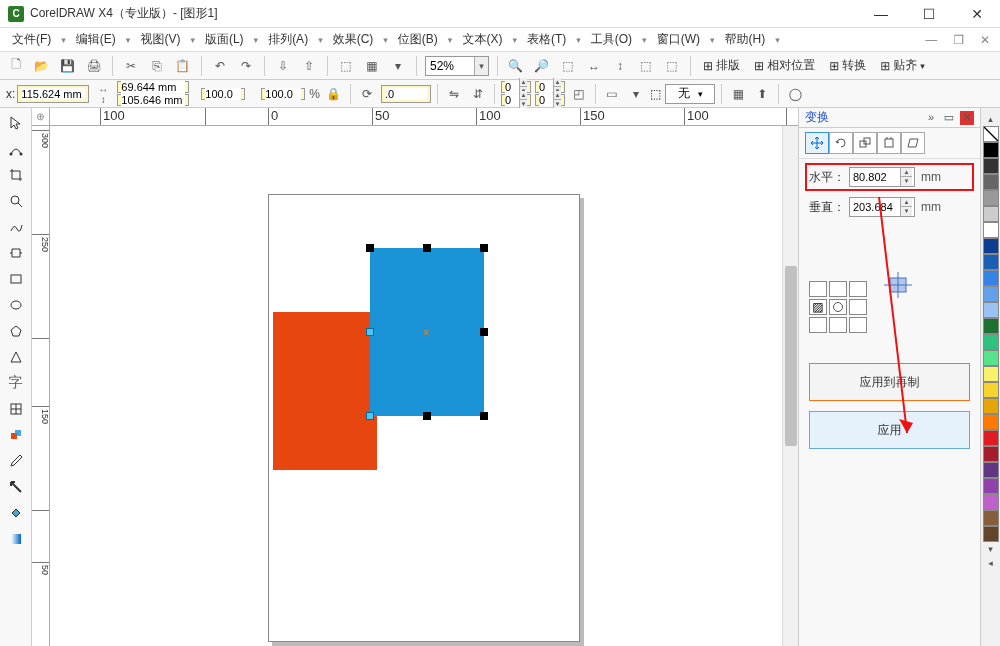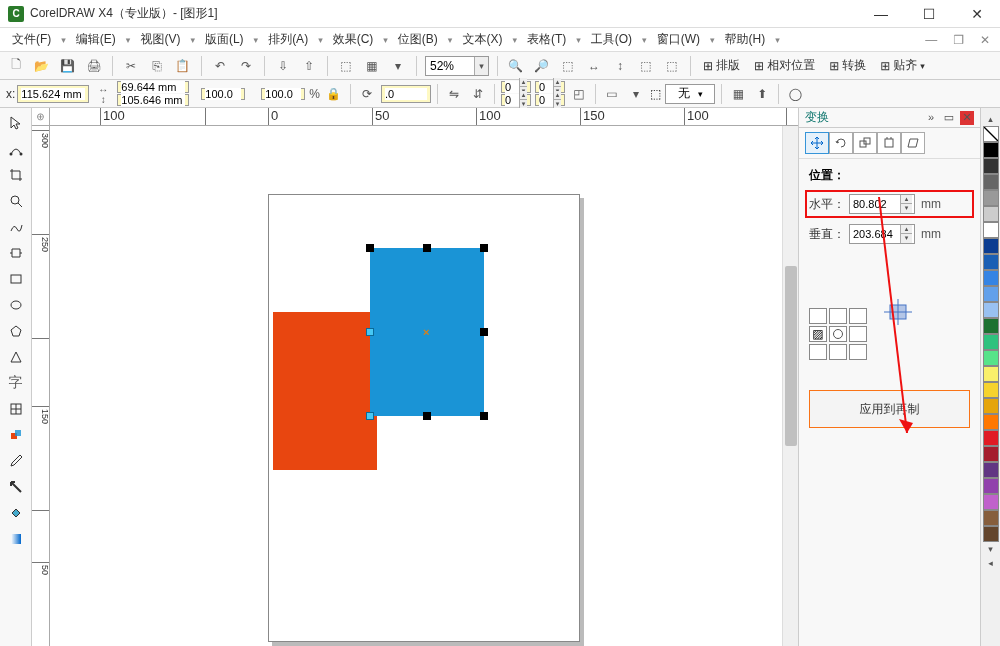"变换" .docker-header .title { color: #0f766e -> #1d4ed8 }
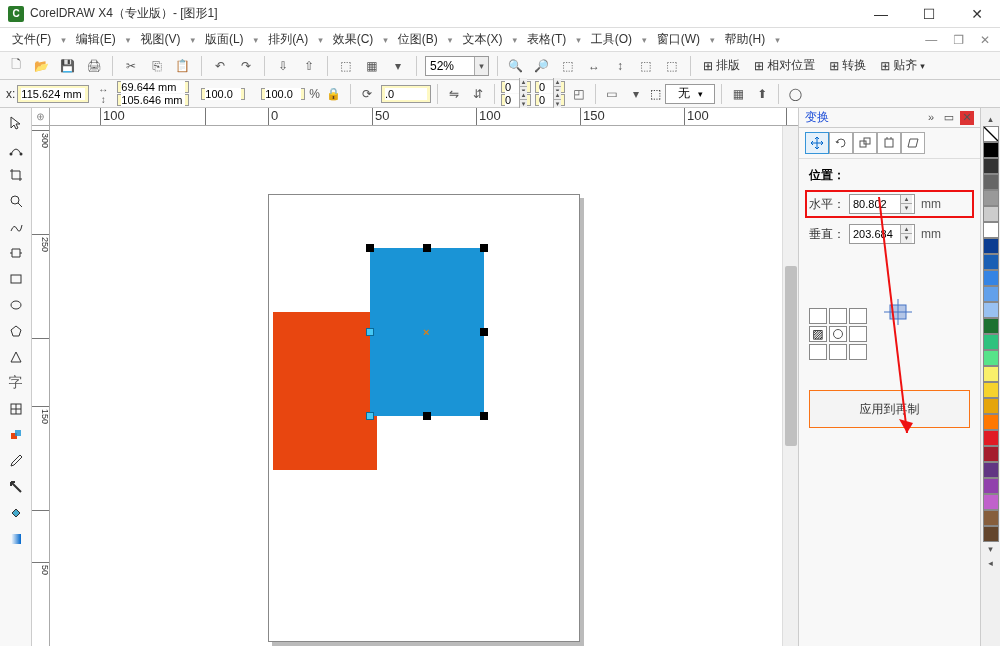"位置：" div { html: <div>位置：</div> -> none }
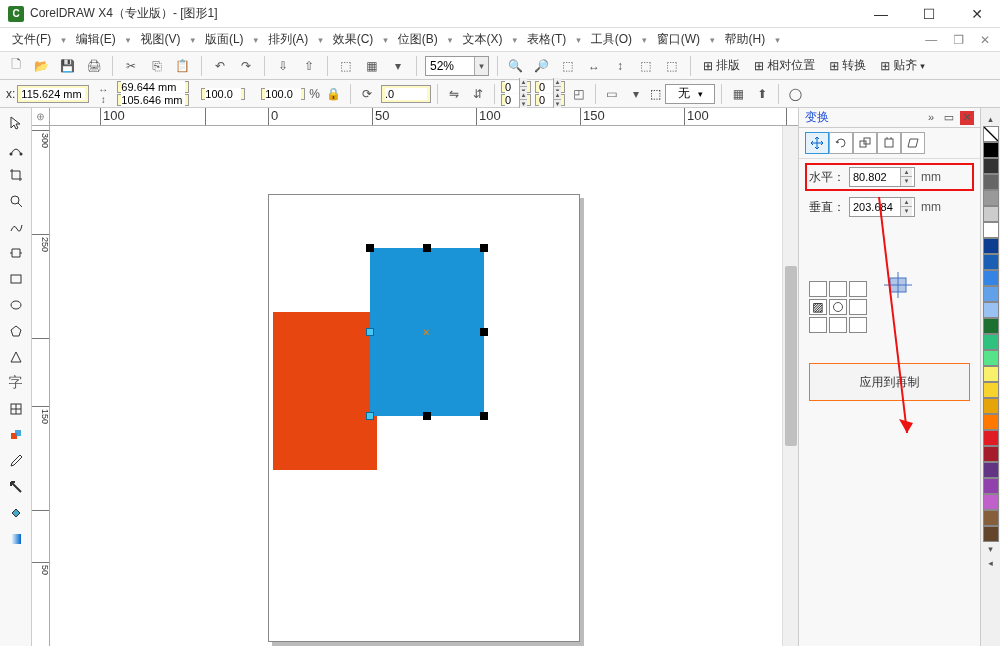"应用" button.docker-btn { html: none -> <button>应用</button> }
